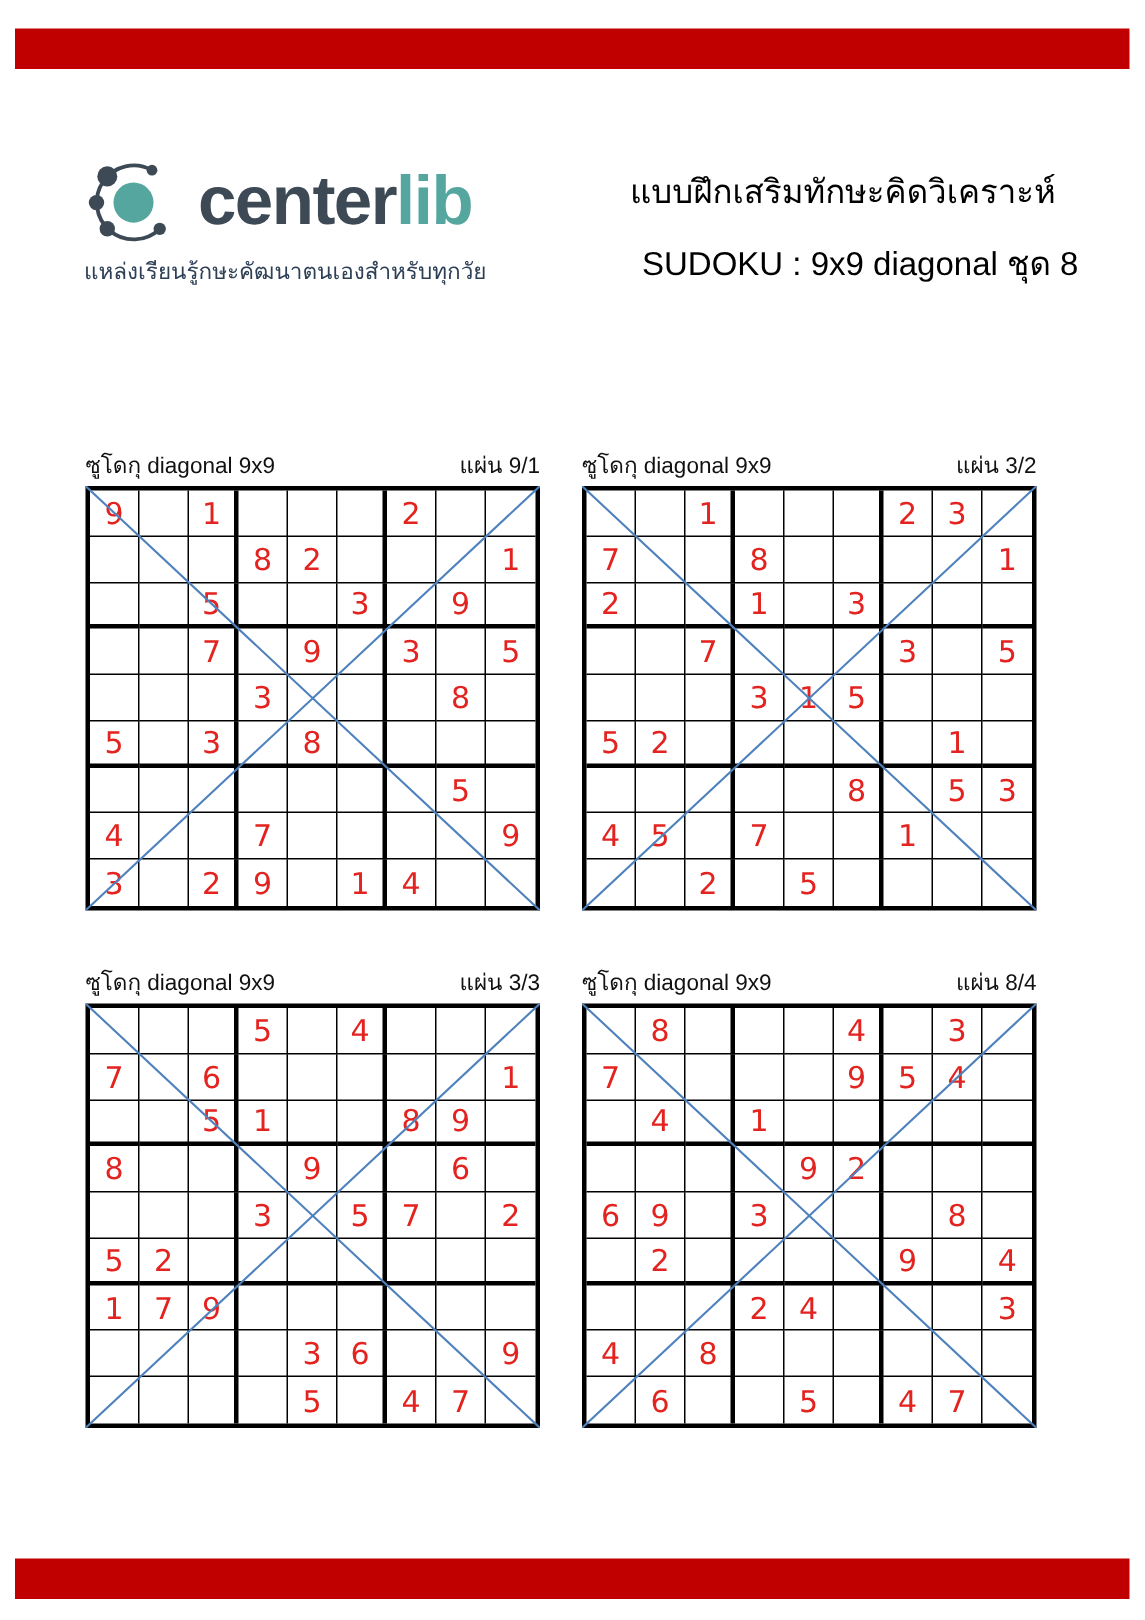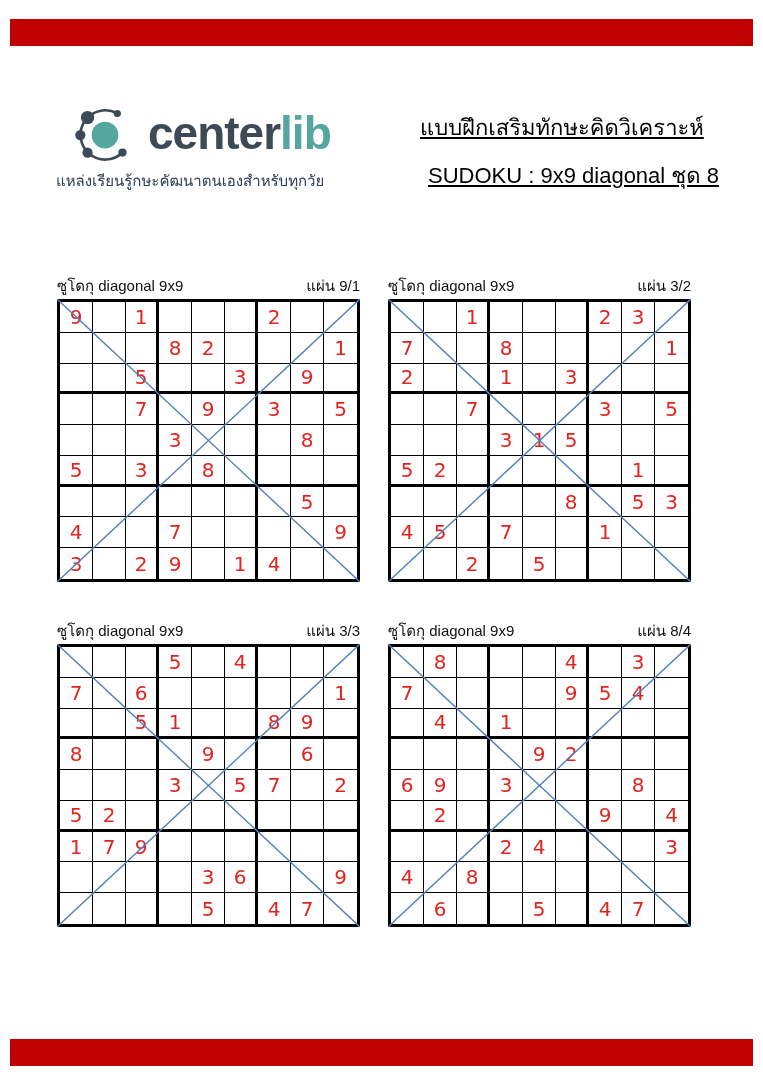"centerlib" .logo { left: 68px -> 52px }
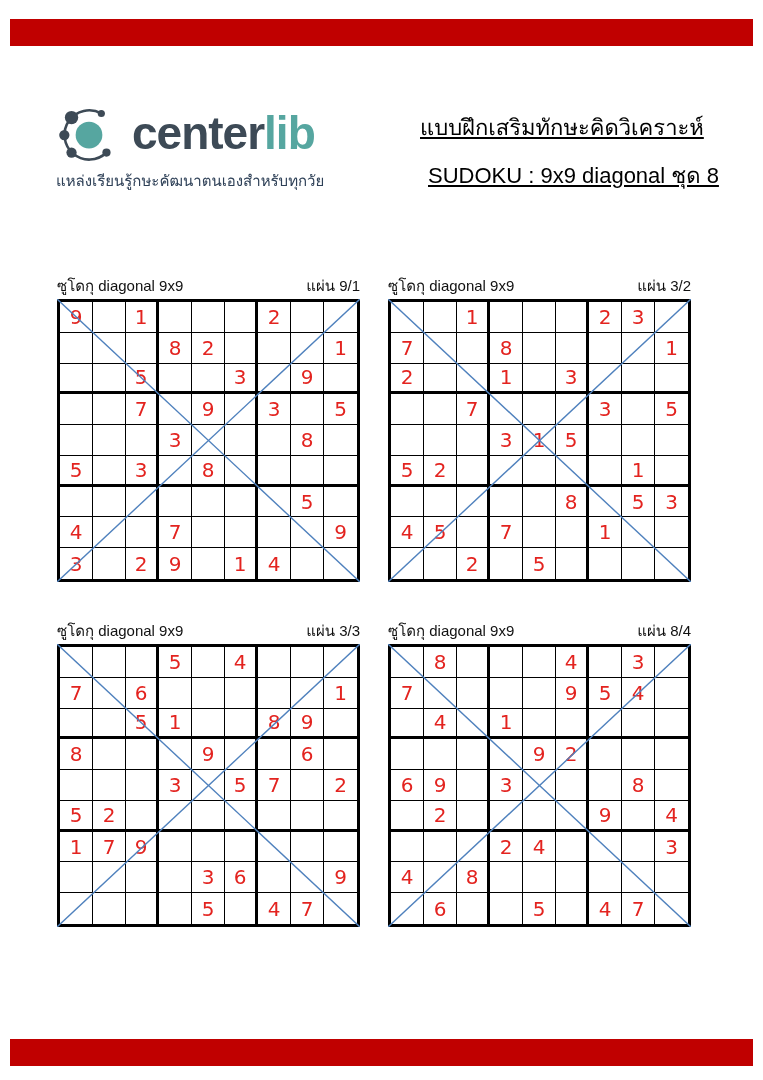"แบบฝึกเสริมทักษะคิดวิเคราะห์" .titleblock .tline { text-decoration: underline -> none }
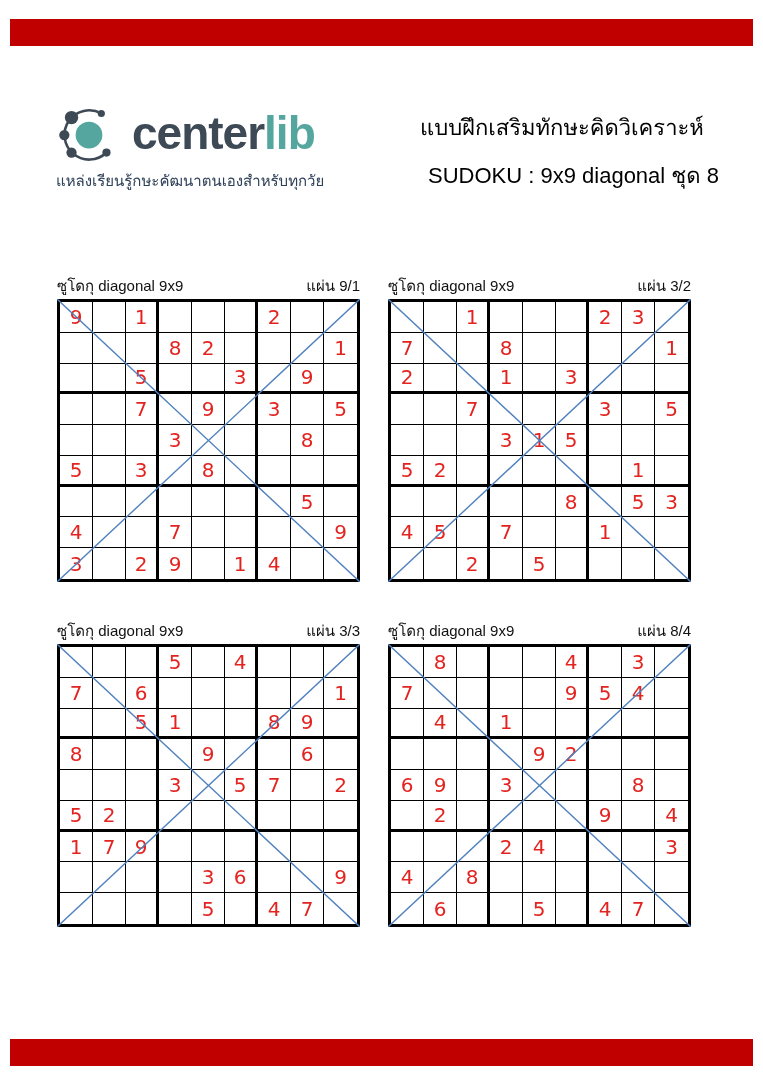"ซูโดกุ diagonal 9x9" .puzzle-head { align-items: flex-start -> center; margin-top: none -> 25px }
